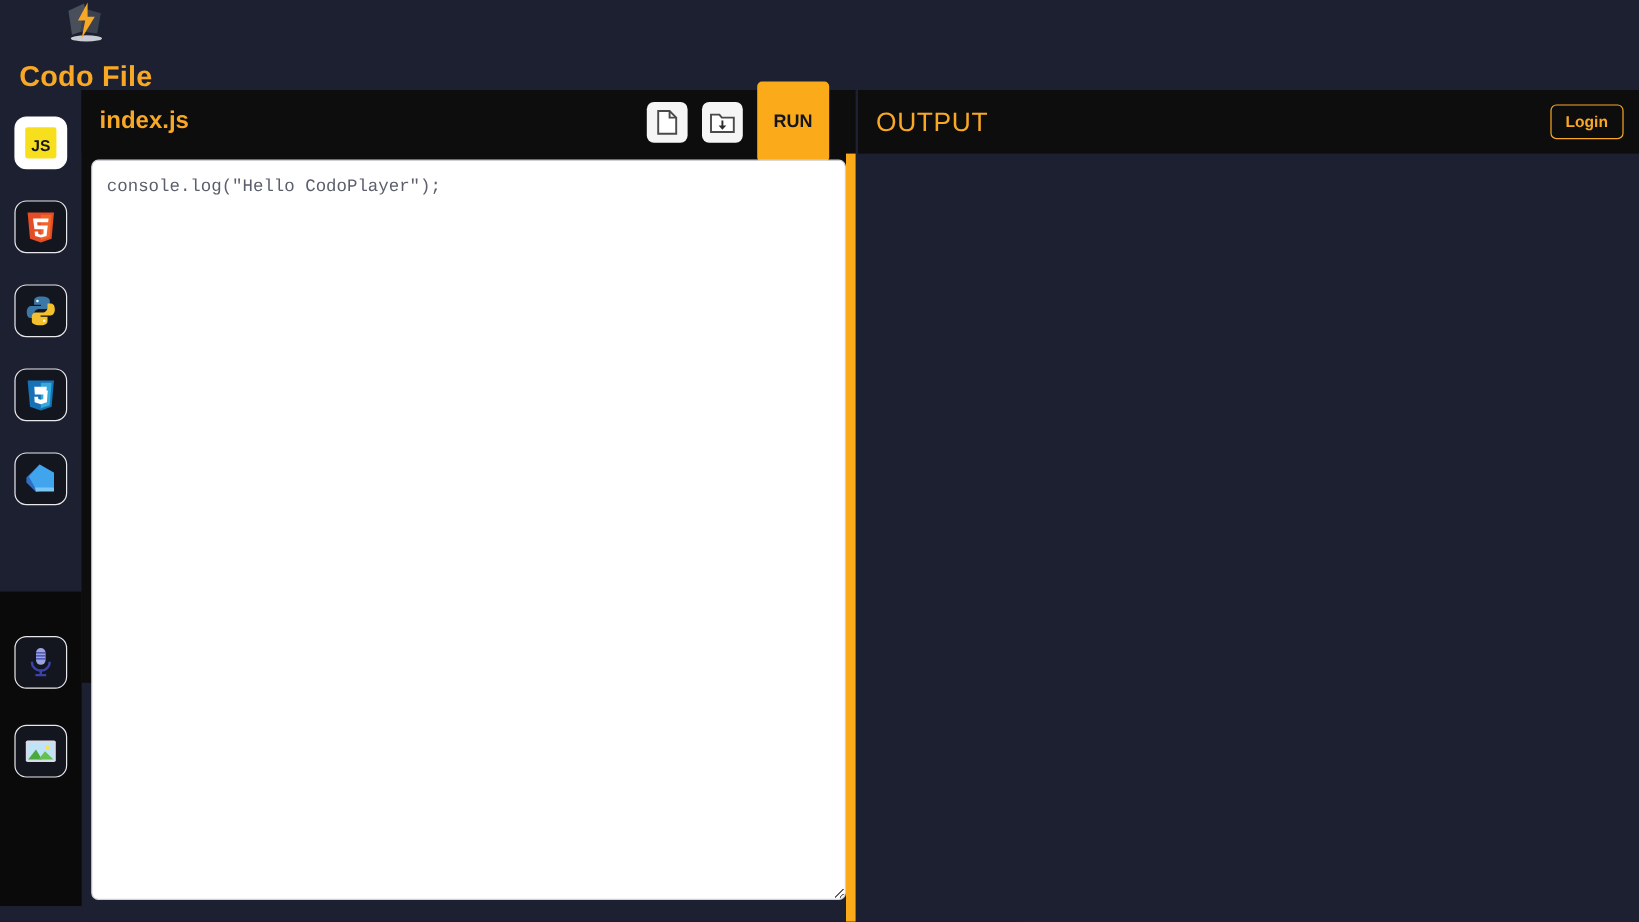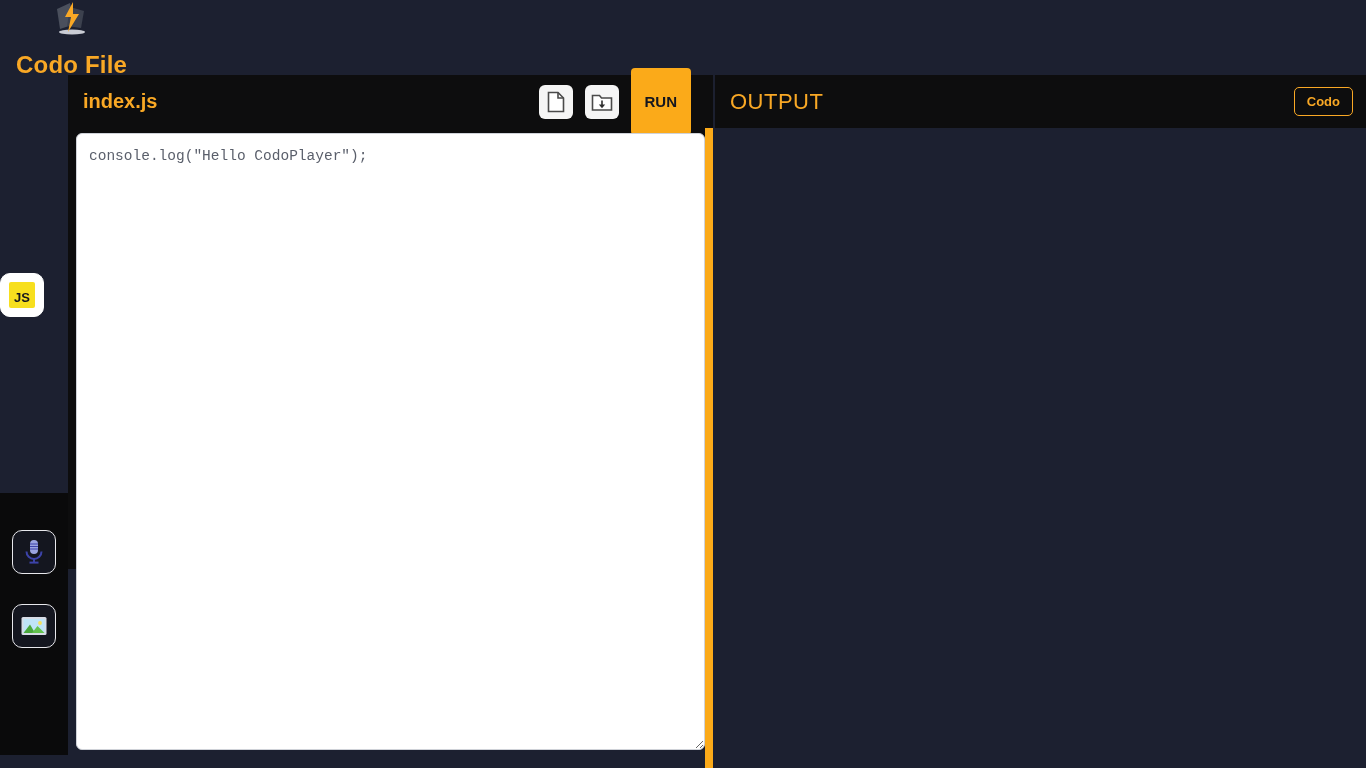"Codo" button { text: Codo -> Login }
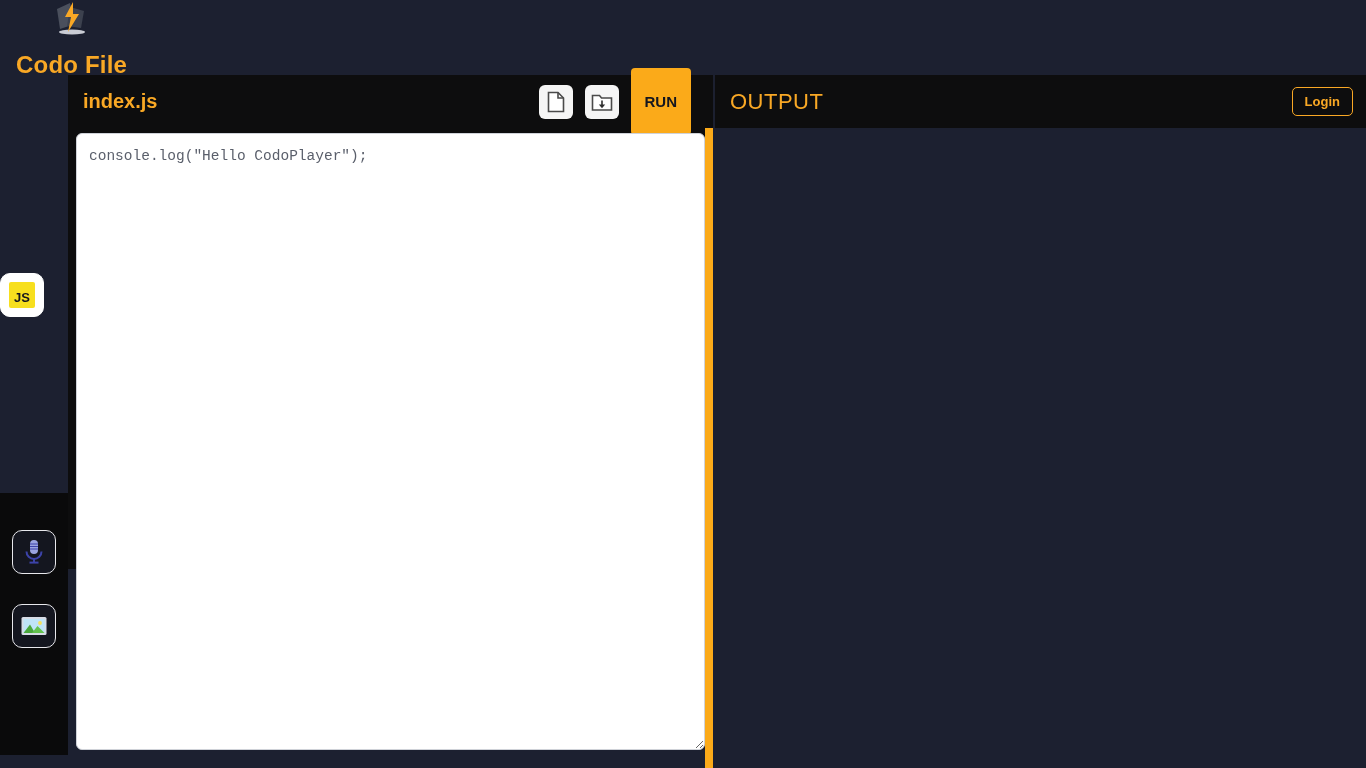"JS" #sidebar-top { flex-direction: row -> column }
